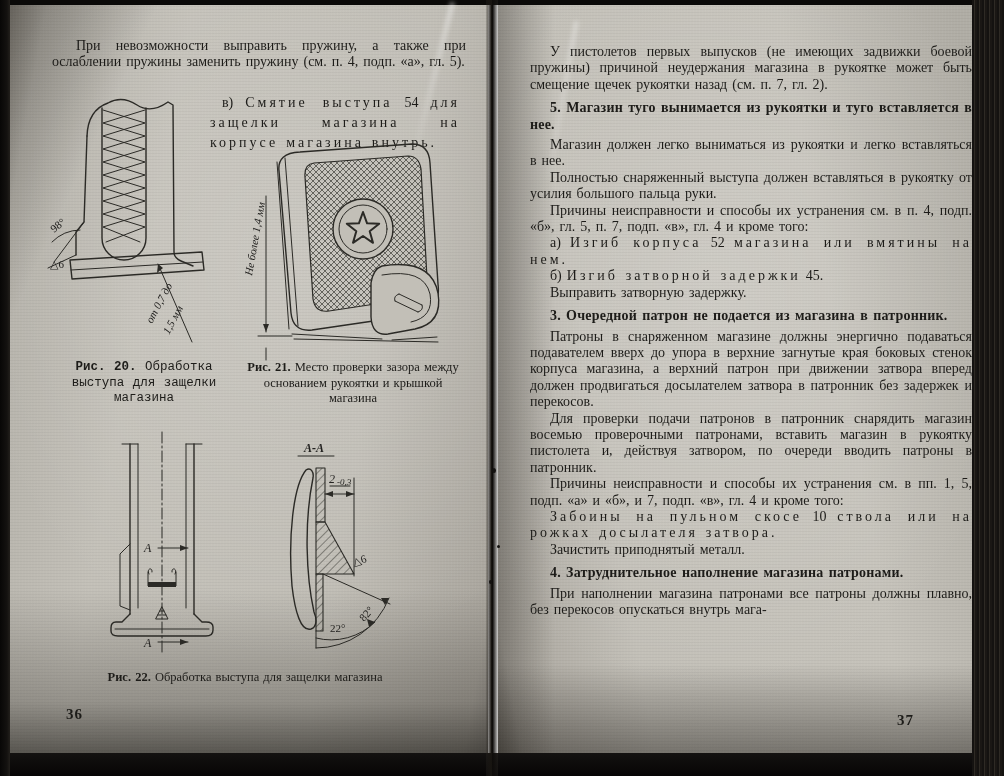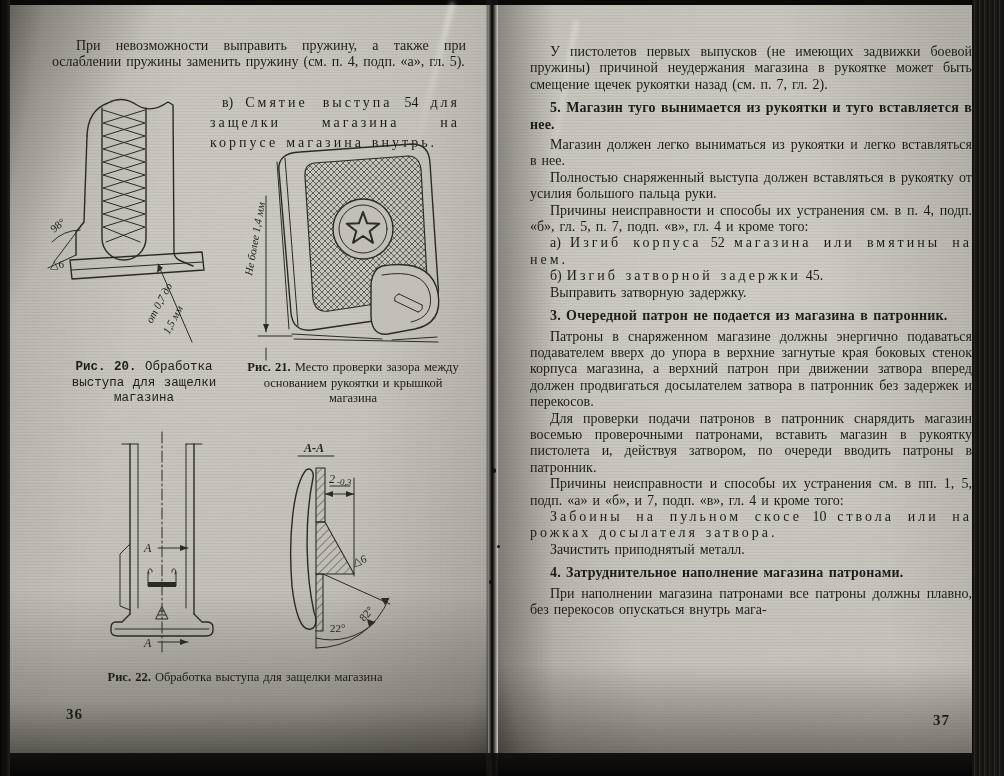"37" div.pgnum { left: 880px -> 844px }
